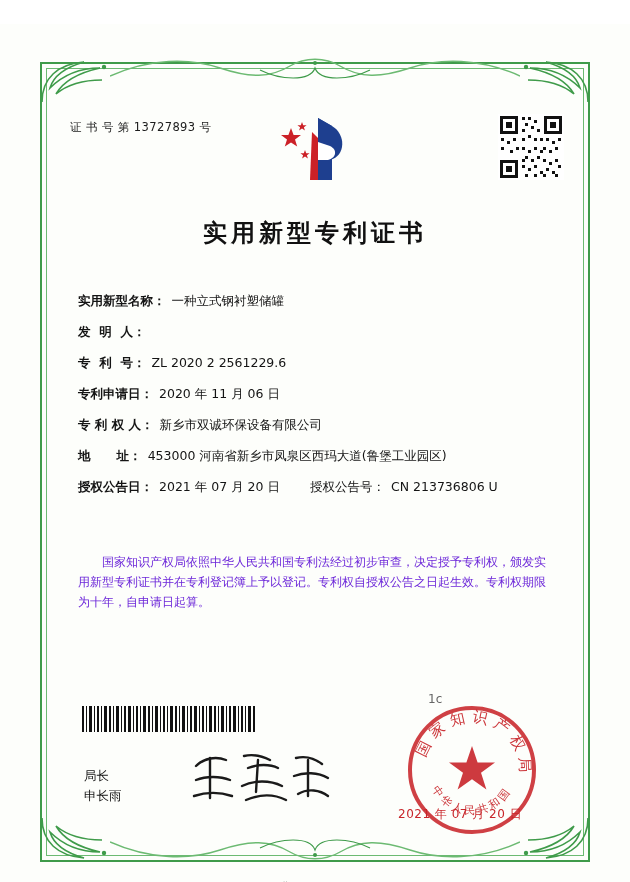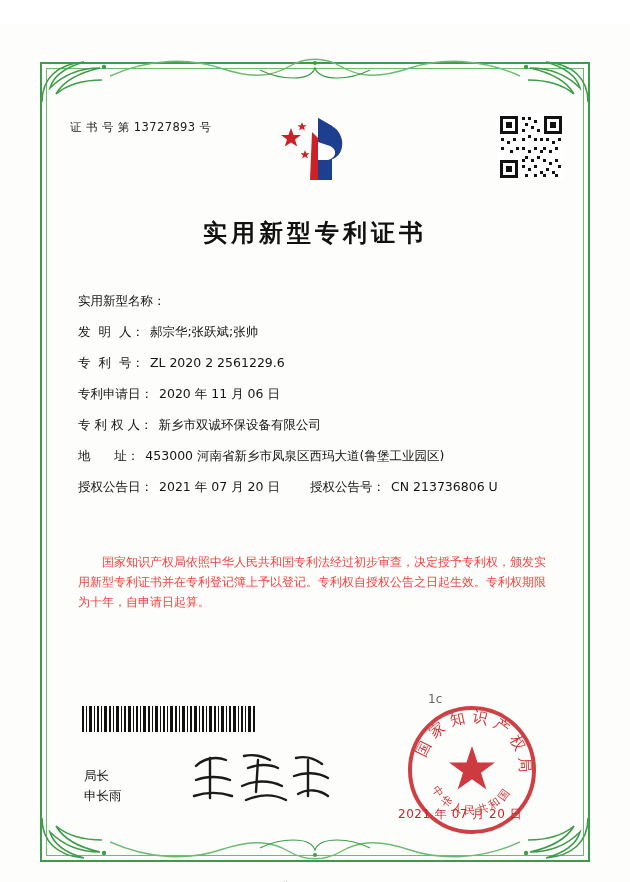"实用新型名称：" .f-label { font-weight: none -> bold }
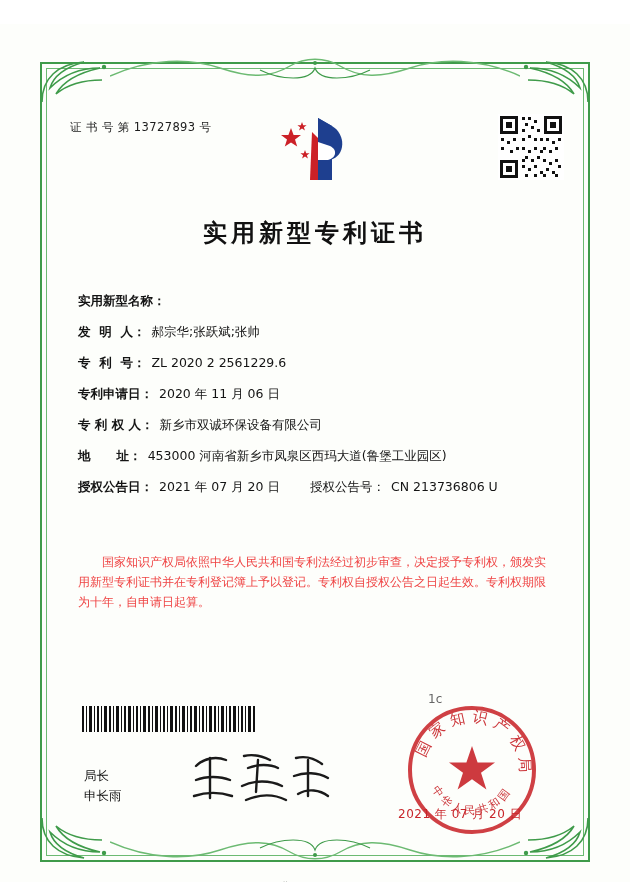"一种立式钢衬塑储罐" span.f-value { html: none -> <span>一种立式钢衬塑储罐</span> }
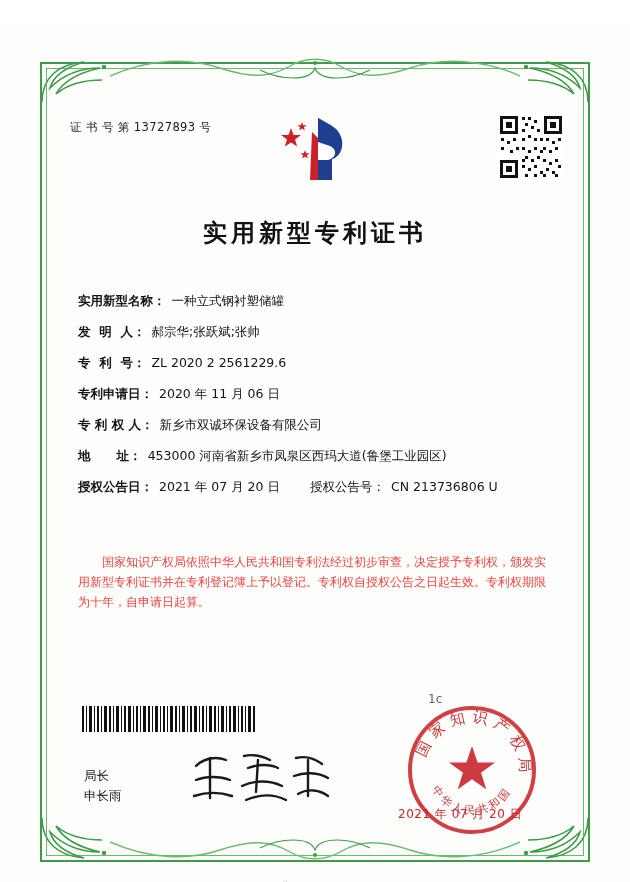"郝宗华;张跃斌;张帅" span.f-value { html: <span>郝宗华;张跃斌;张帅</span> -> none }
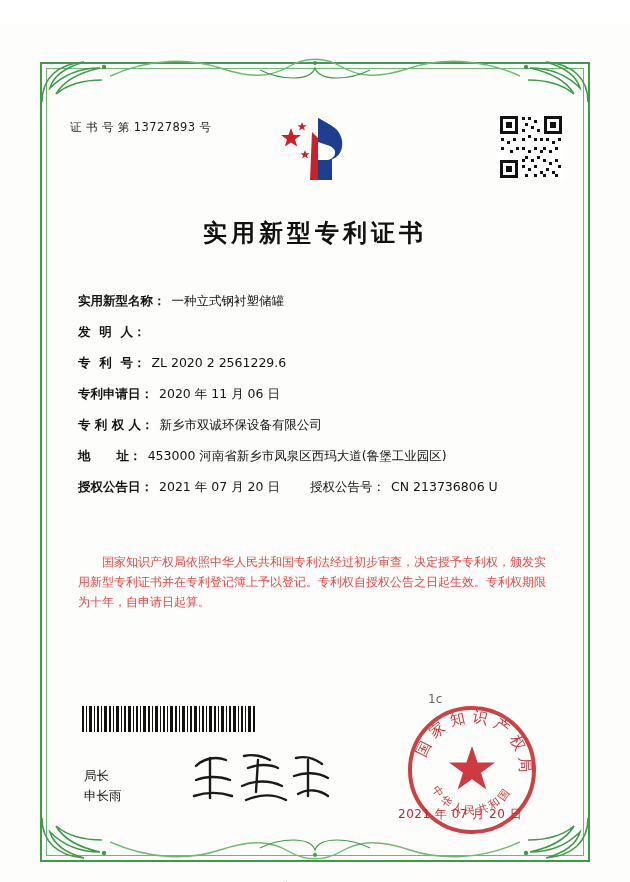"国家知识产权局依照中华人民共和国专利法经过初步审查，决定授予专利权，颁发实用新型" .body-text { color: #ef4444 -> #6d28d9 }
